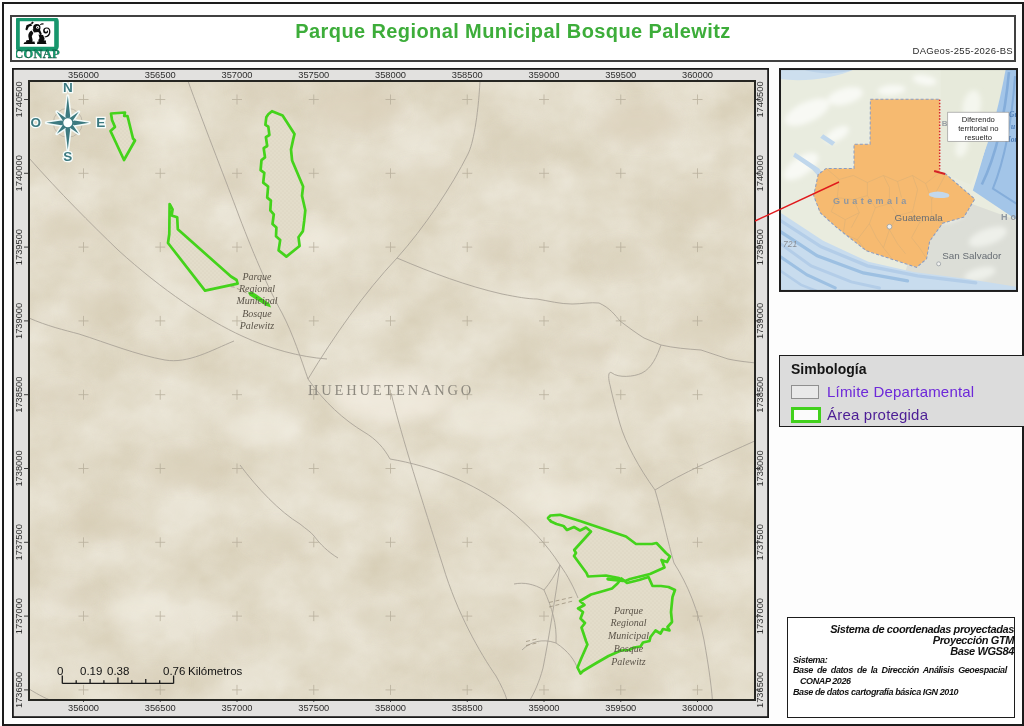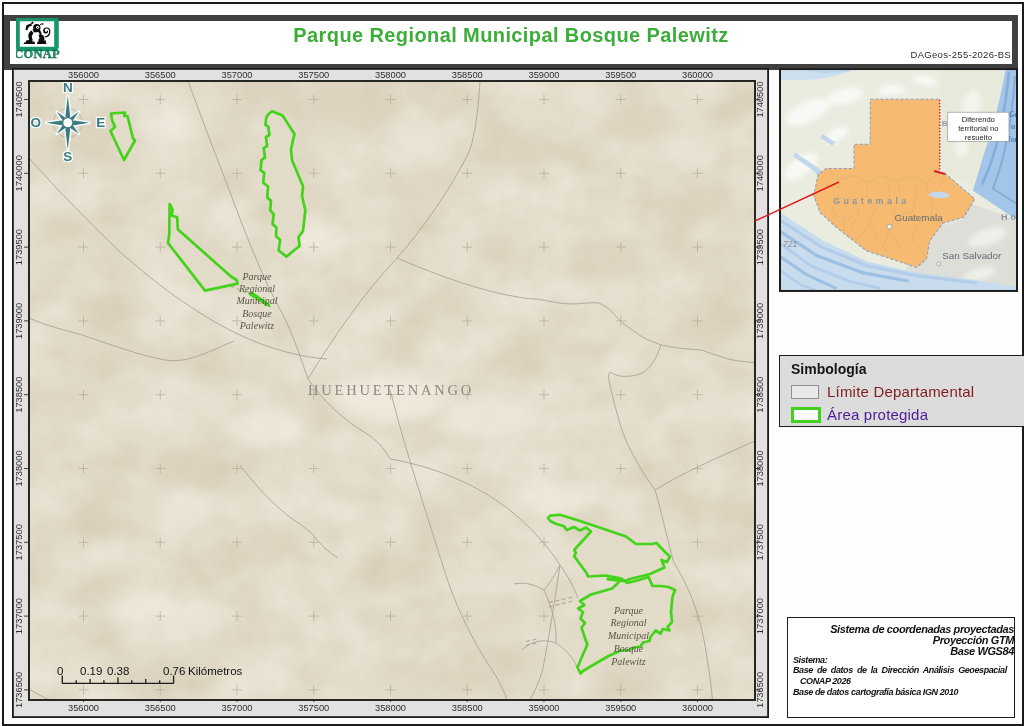"Parque Regional Municipal Bosque" .header { border: 6px solid #404040 -> 2px solid #404040; left: 4px -> 10px }
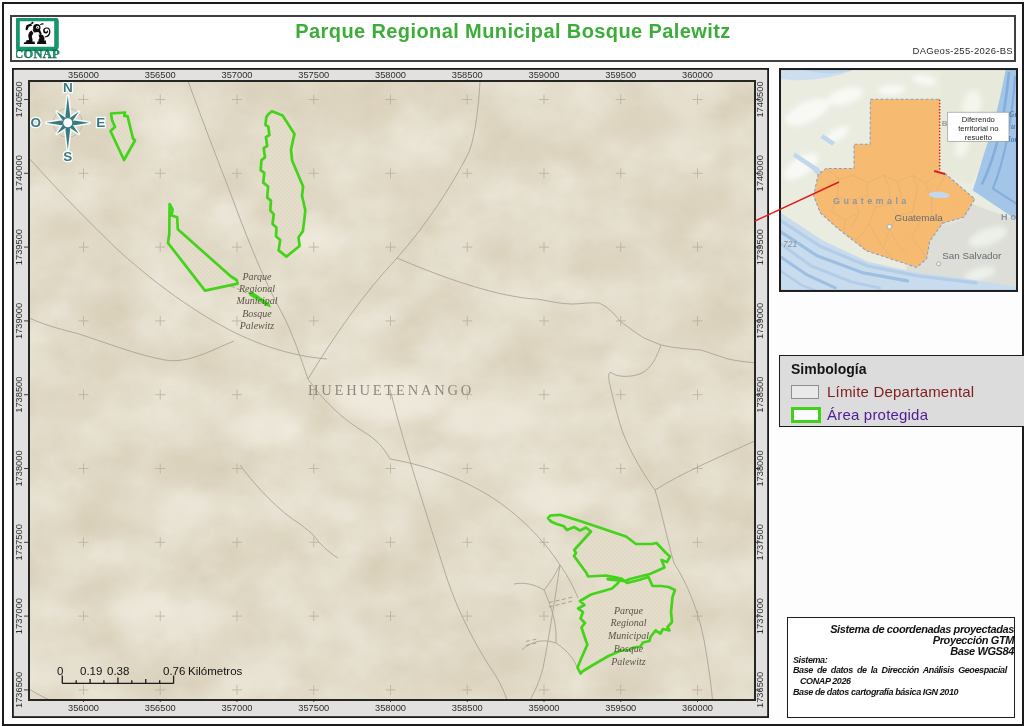"Límite Departamental" .lg1 { color: #7f1d1d -> #6d28d9 }
